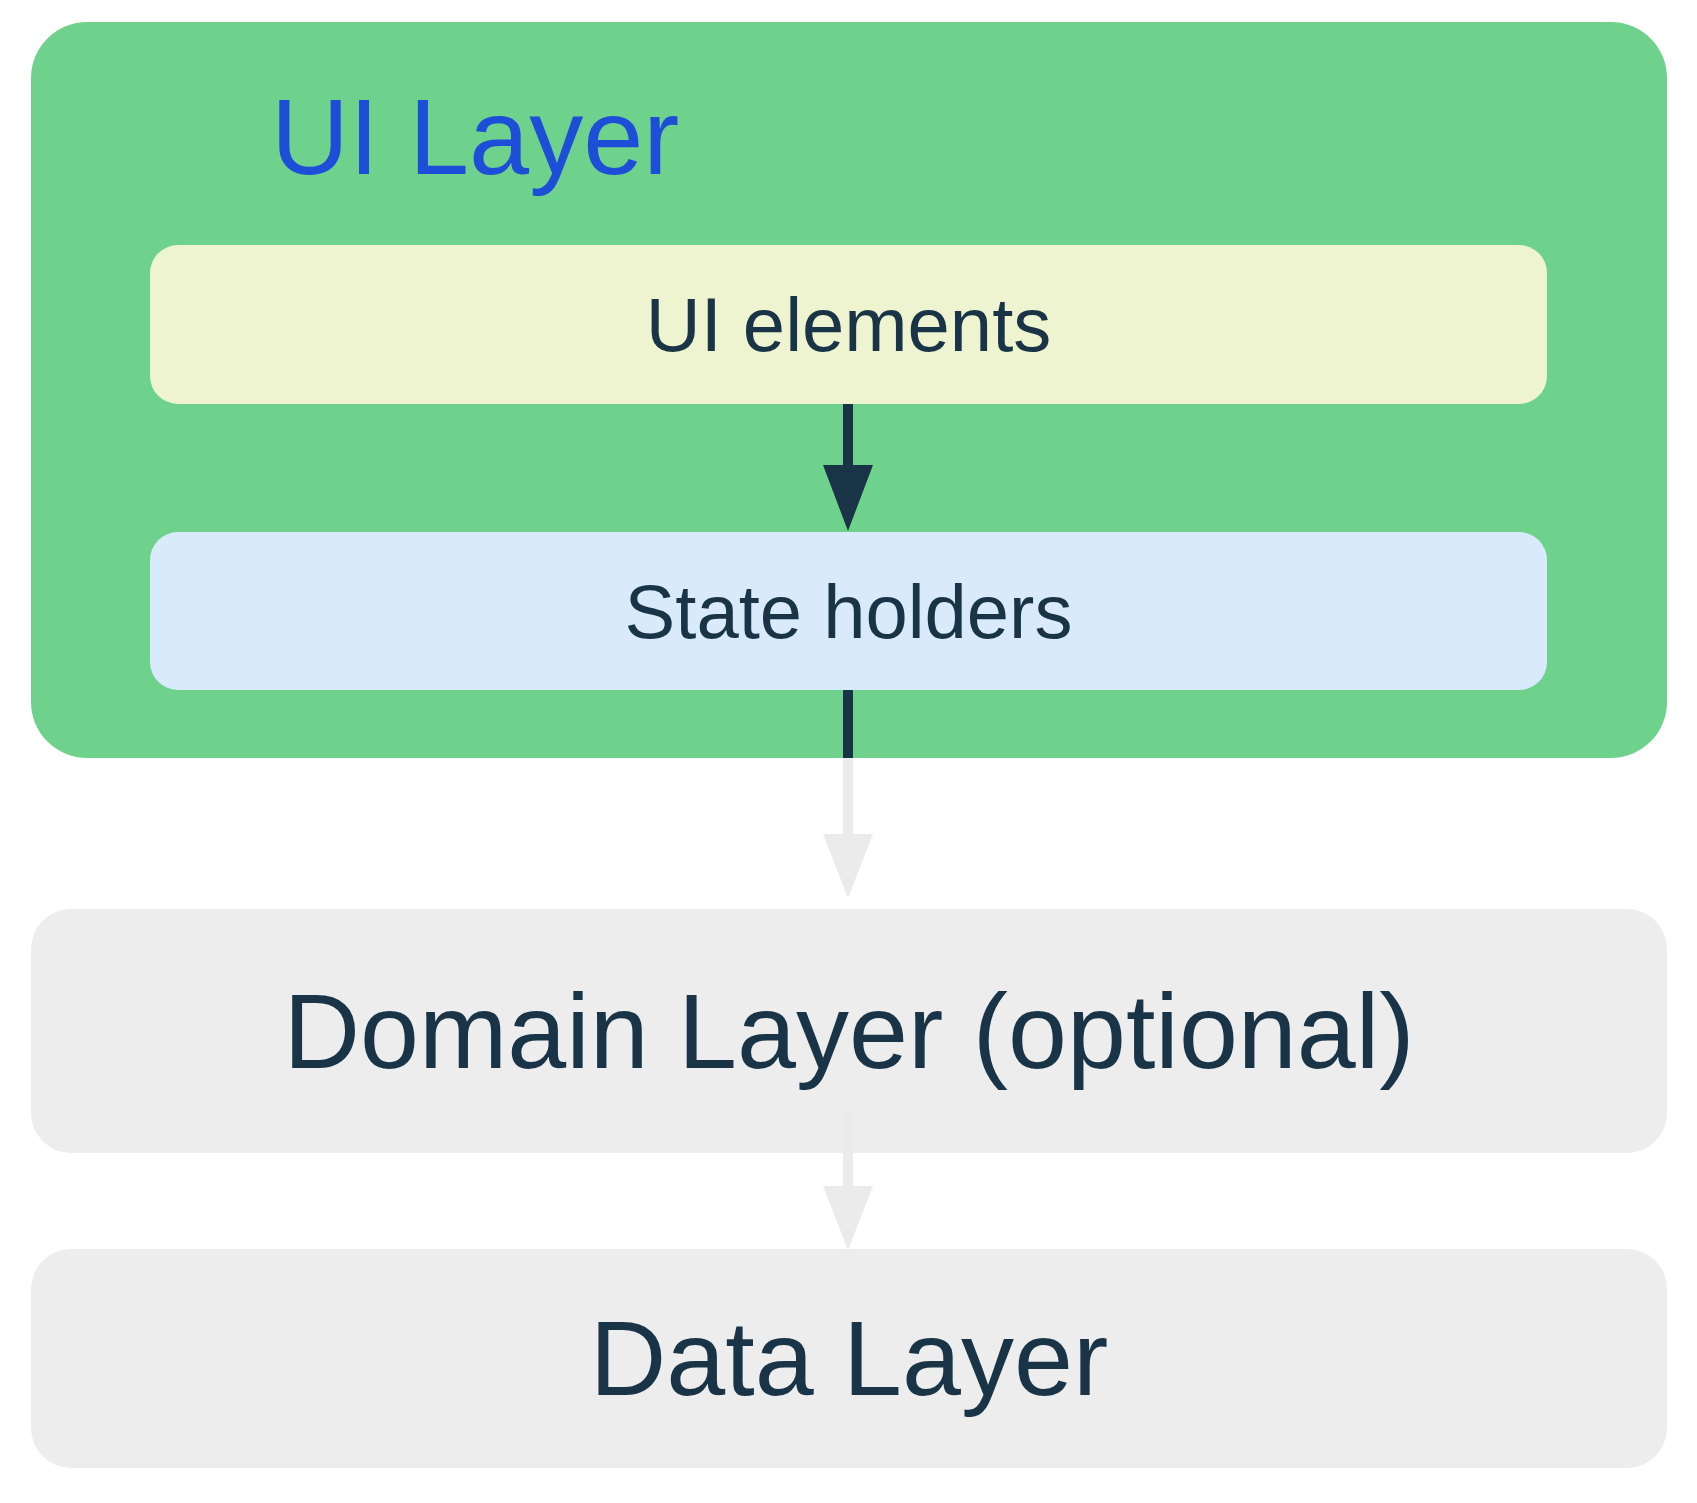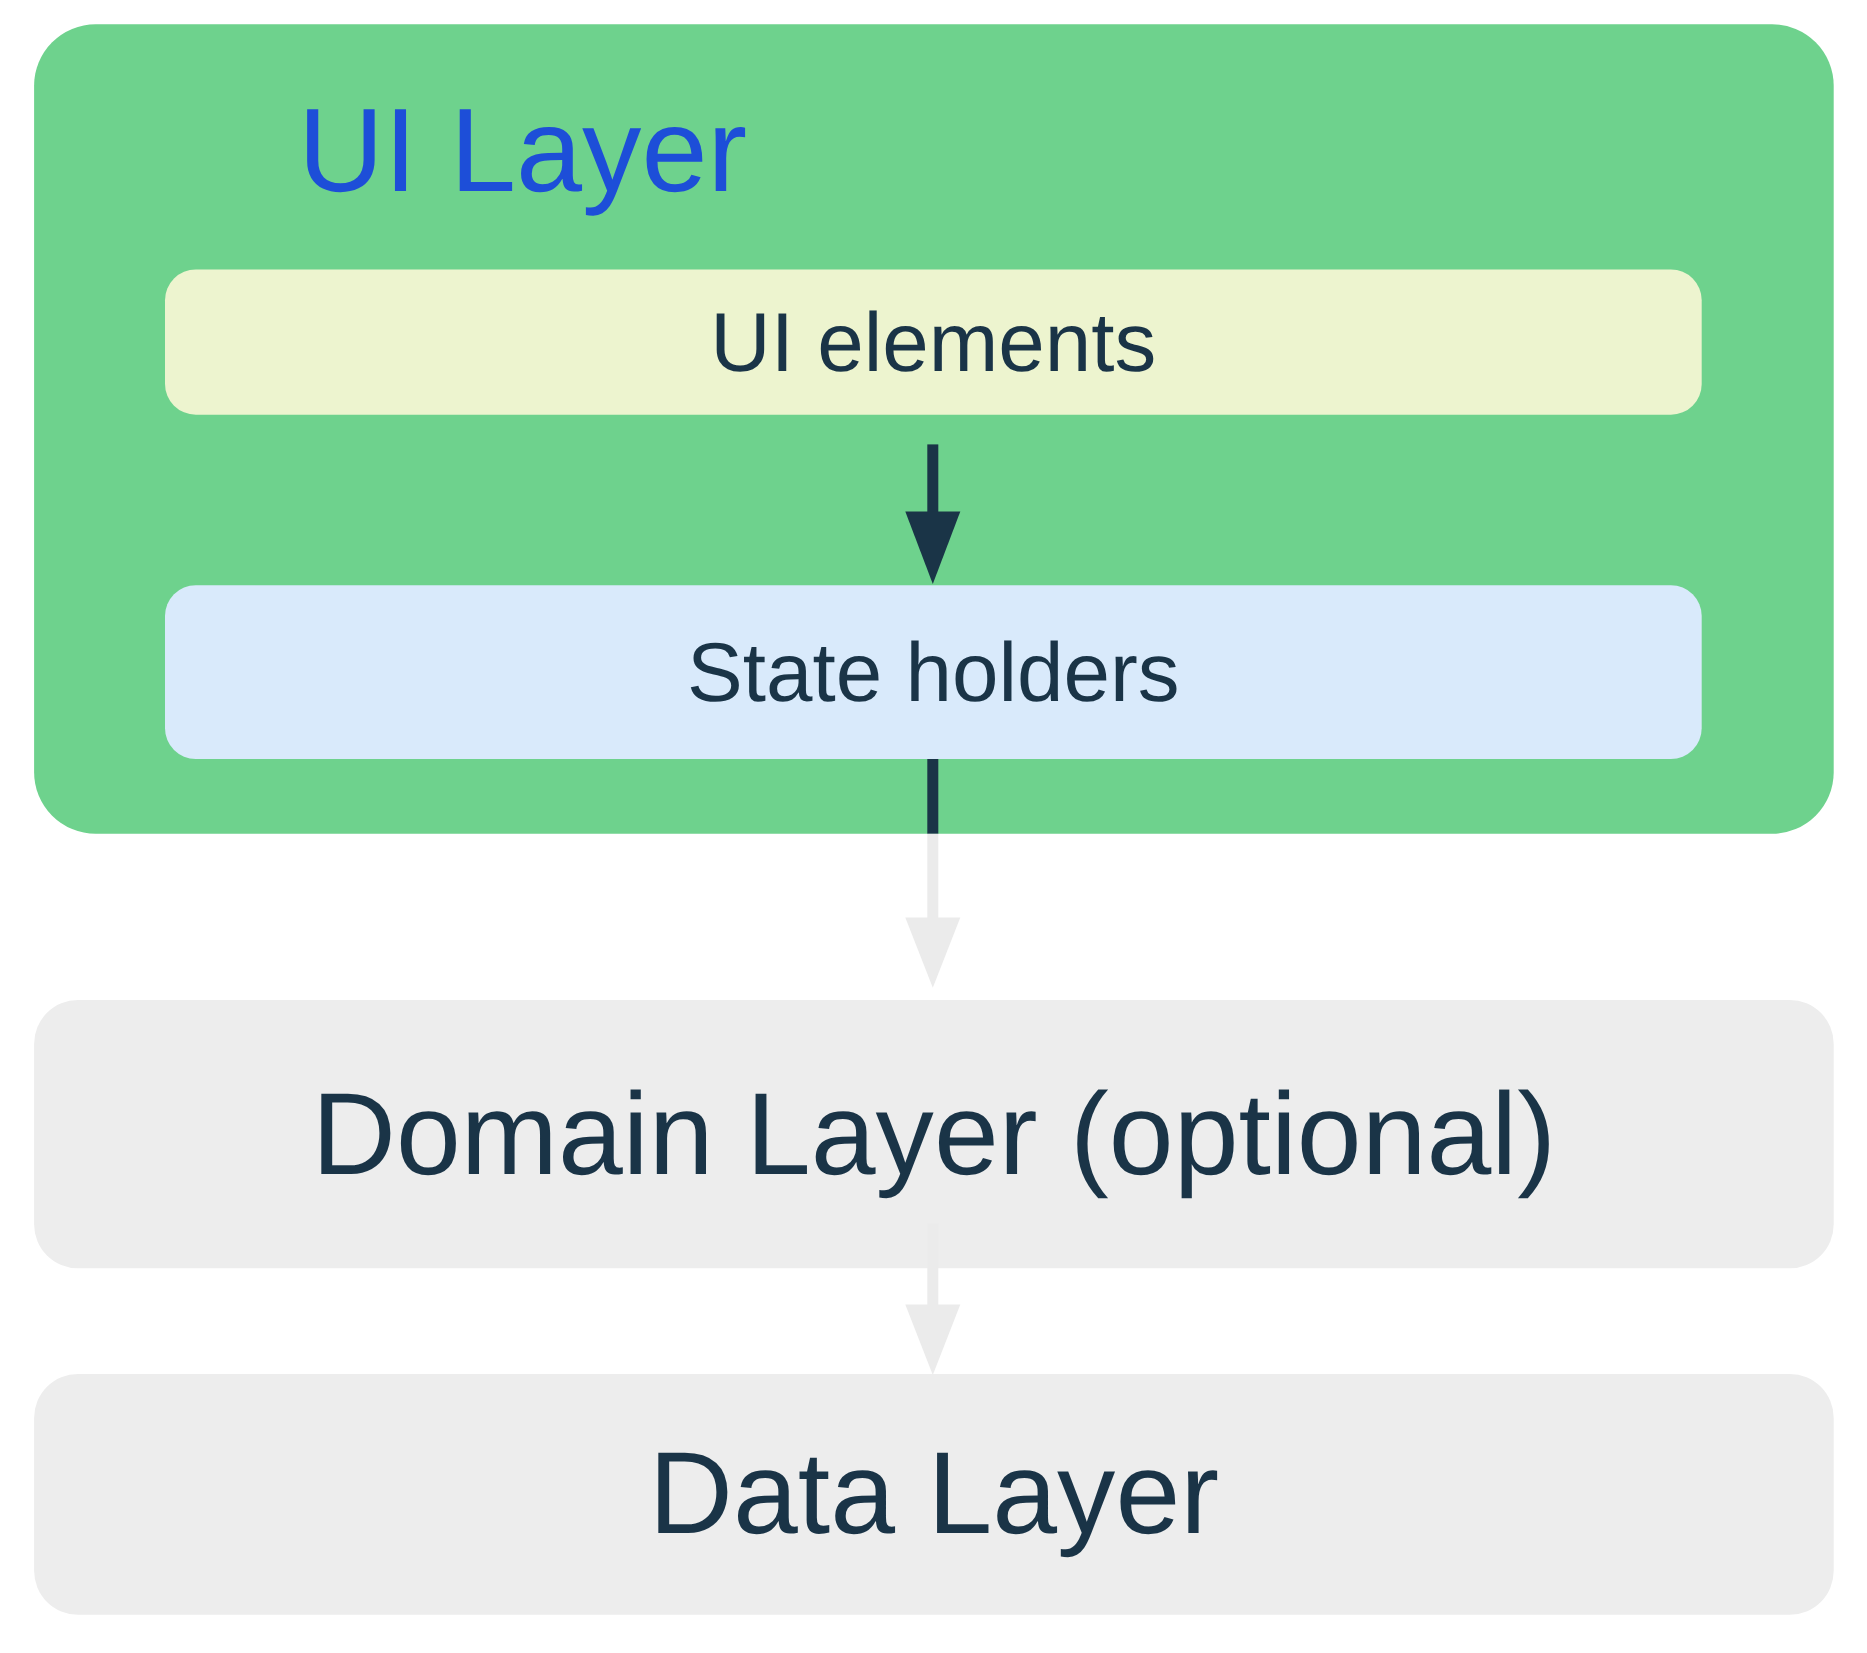"UI elements" .ui-elements-box { height: 132px -> 159px }
